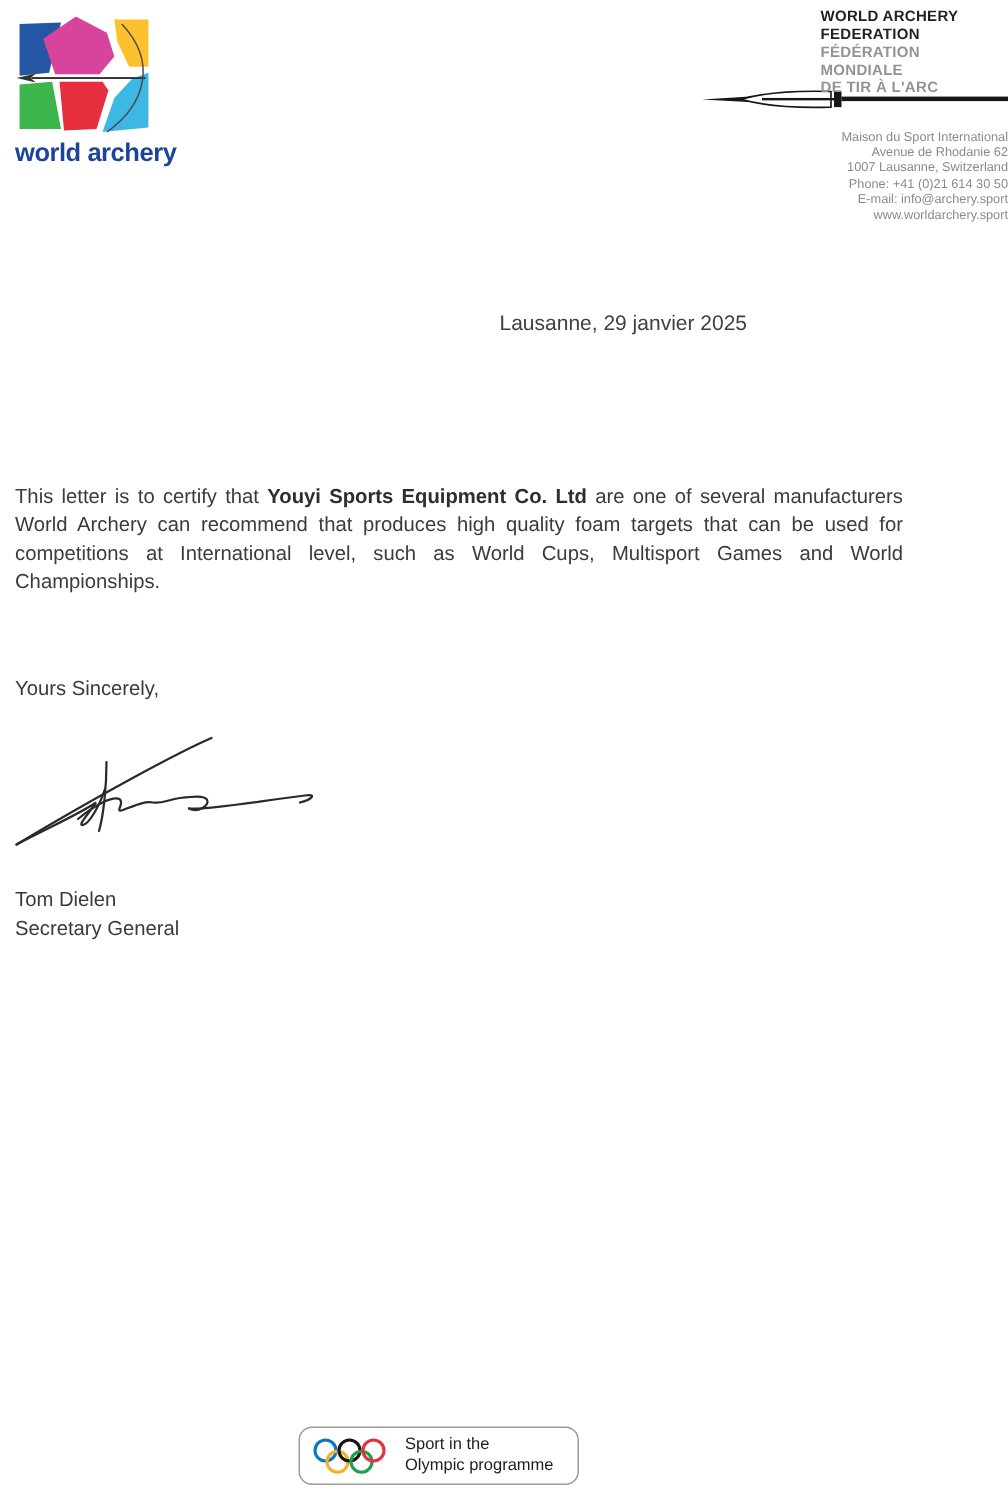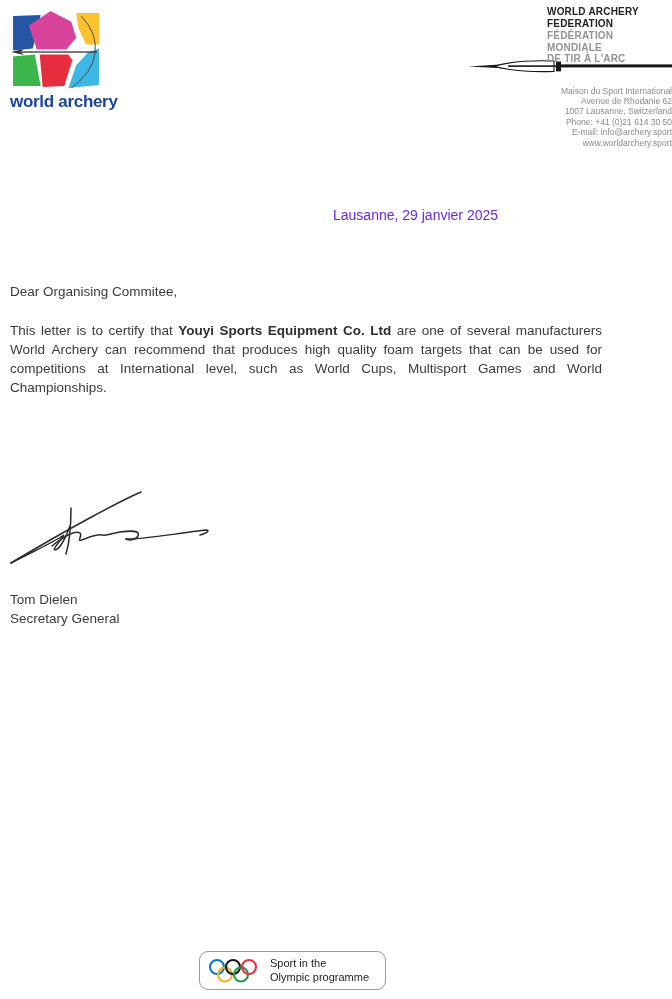"Lausanne, 29 janvier 2025" .dateline { color: #6d28d9 -> #404040 }
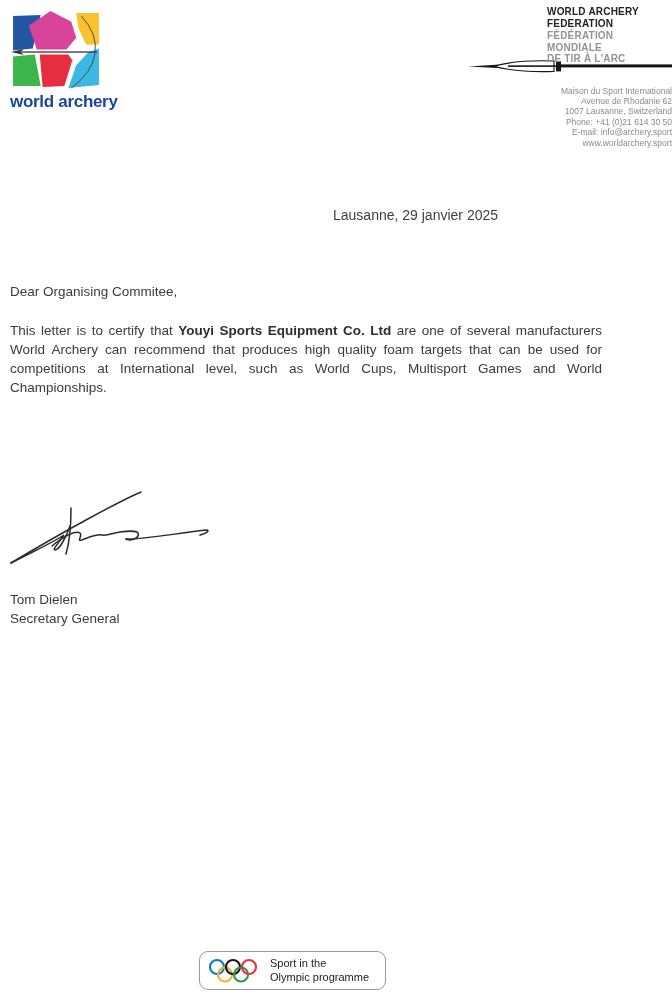"Dear Organising Commitee," div.salutation { html: <div>Dear Organising Commitee,</div> -> none }
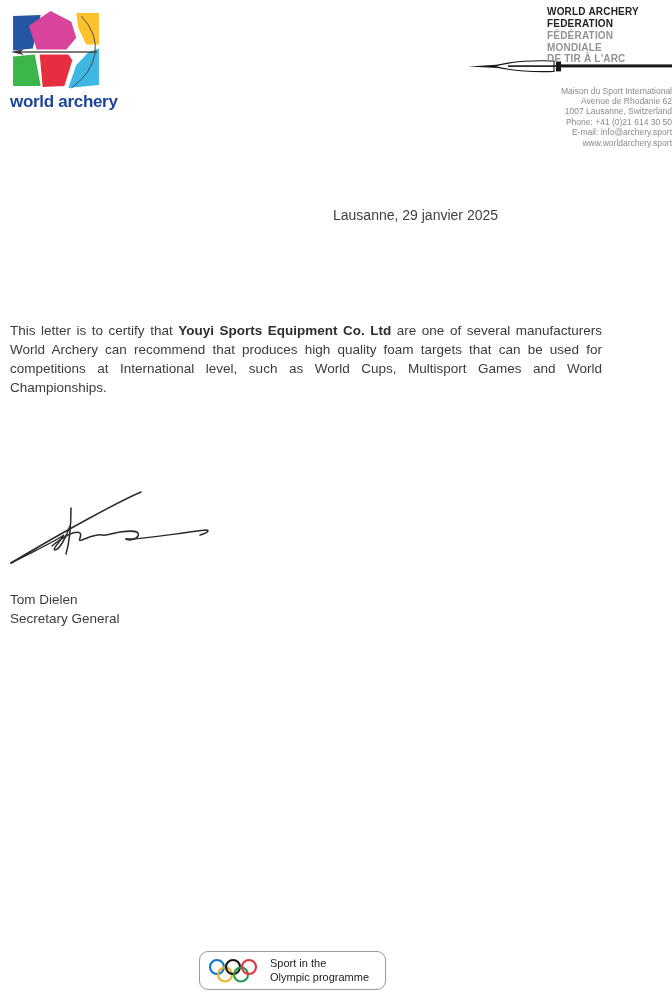"Yours Sincerely," div.closing { html: none -> <div>Yours Sincerely,</div> }
